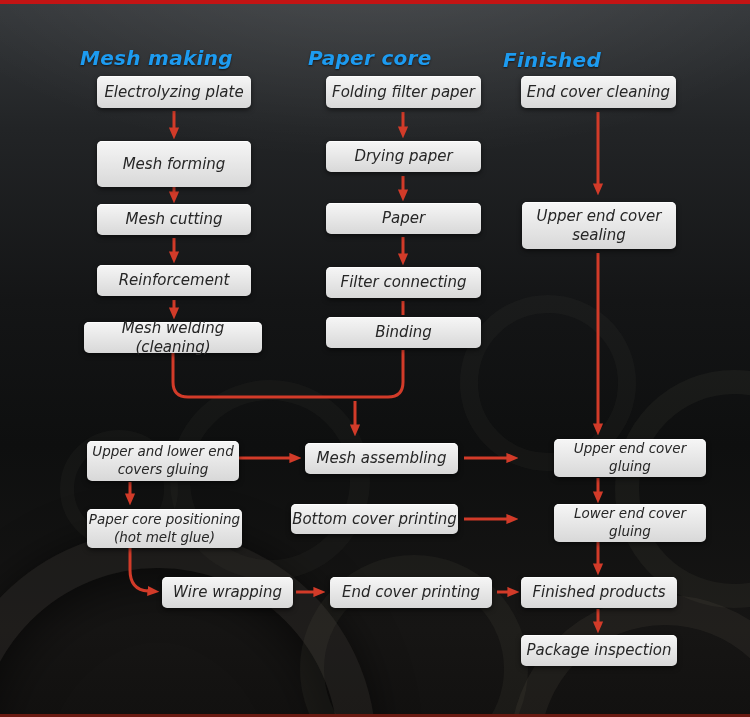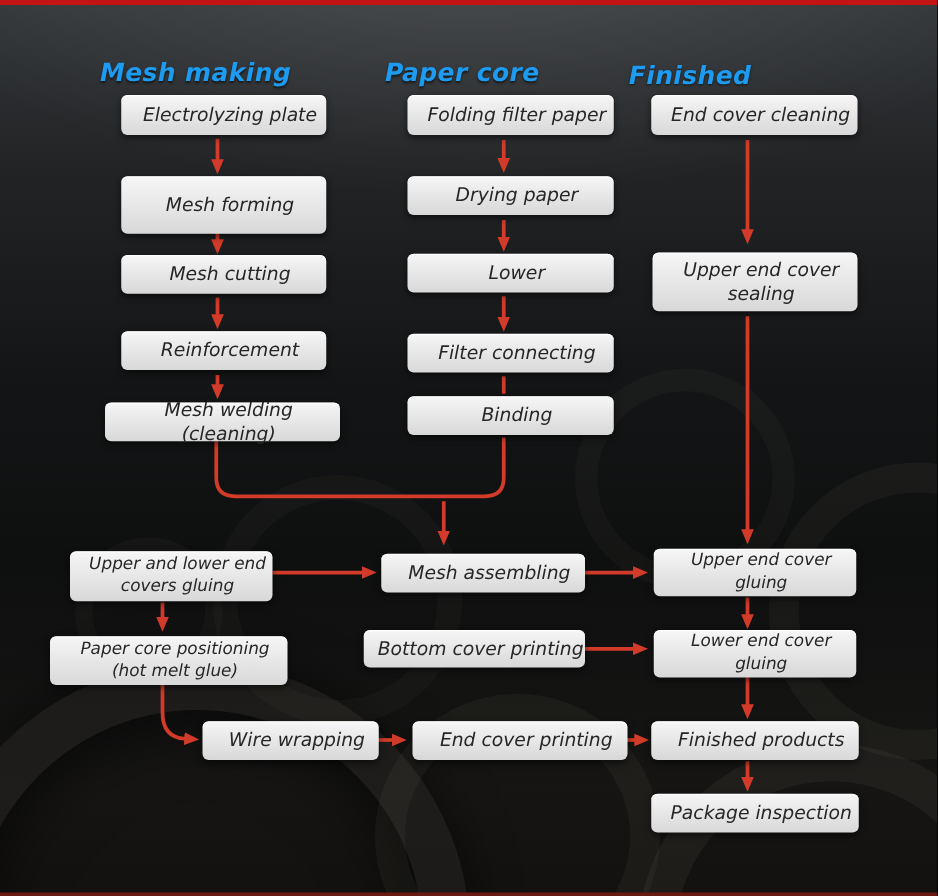"Electrolyzing plate" .node { padding-left: 10px -> none }
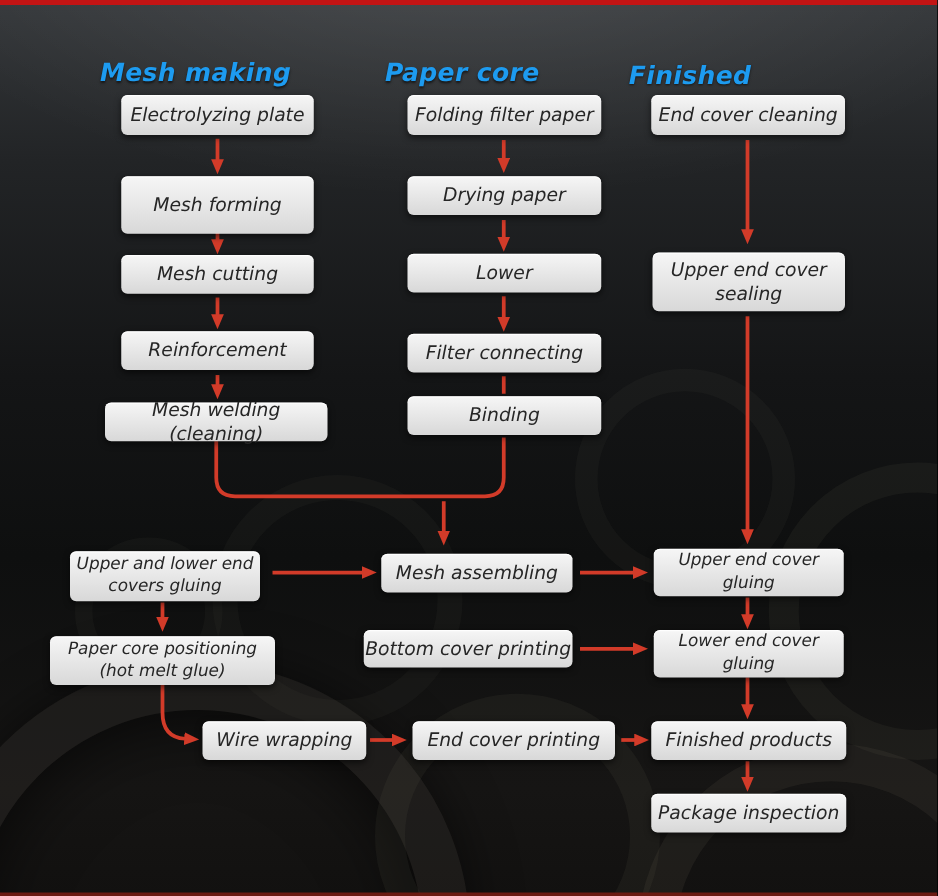"Lower" div.node { text: Lower -> Paper }
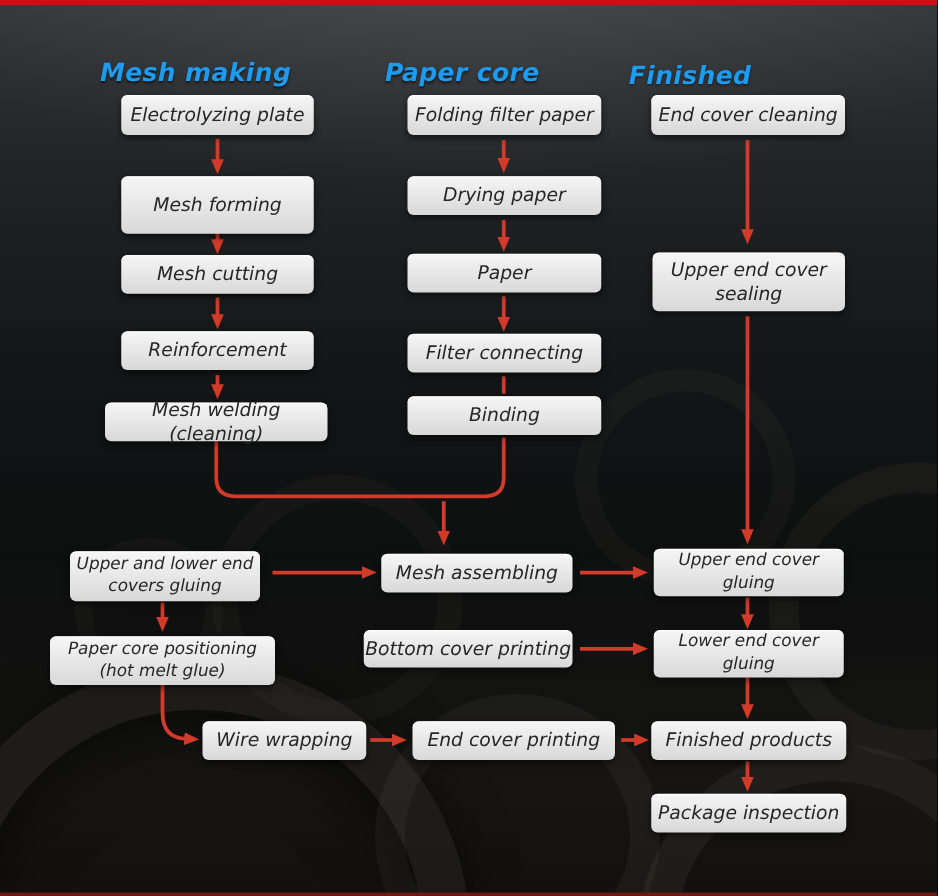"Upper and lower end" .node.small { margin-left: none -> 31px }
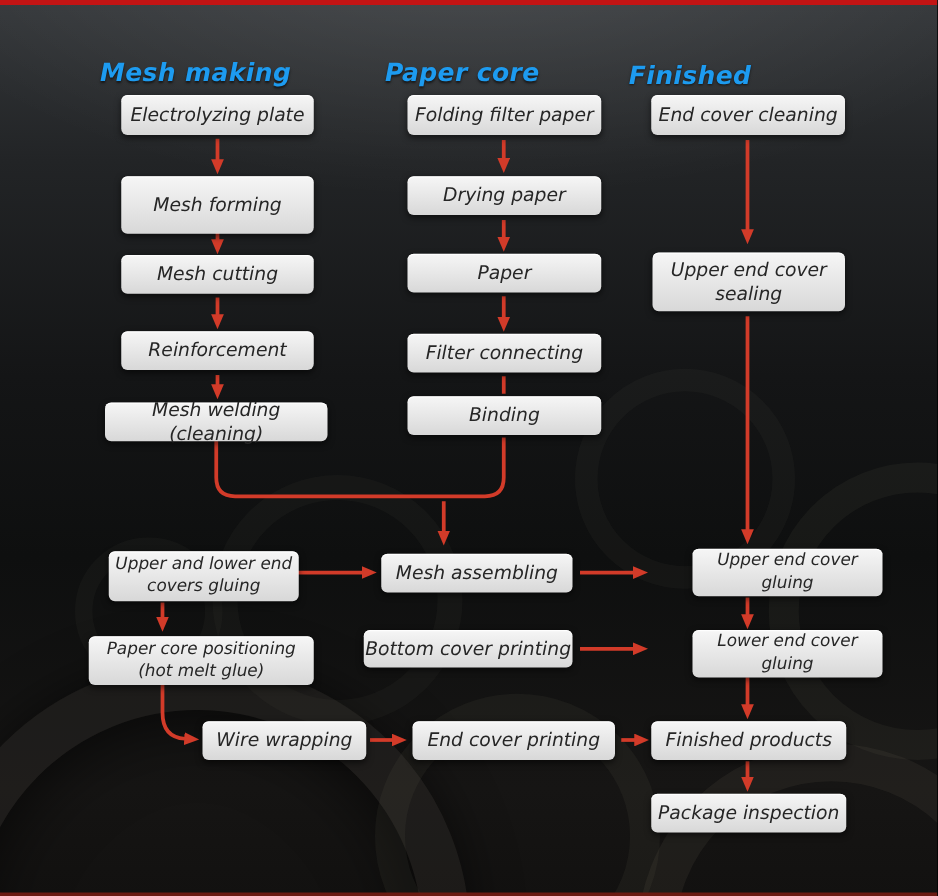"Paper core positioning" div.node { left: 40px -> 56px; width: 180px -> 155px }
